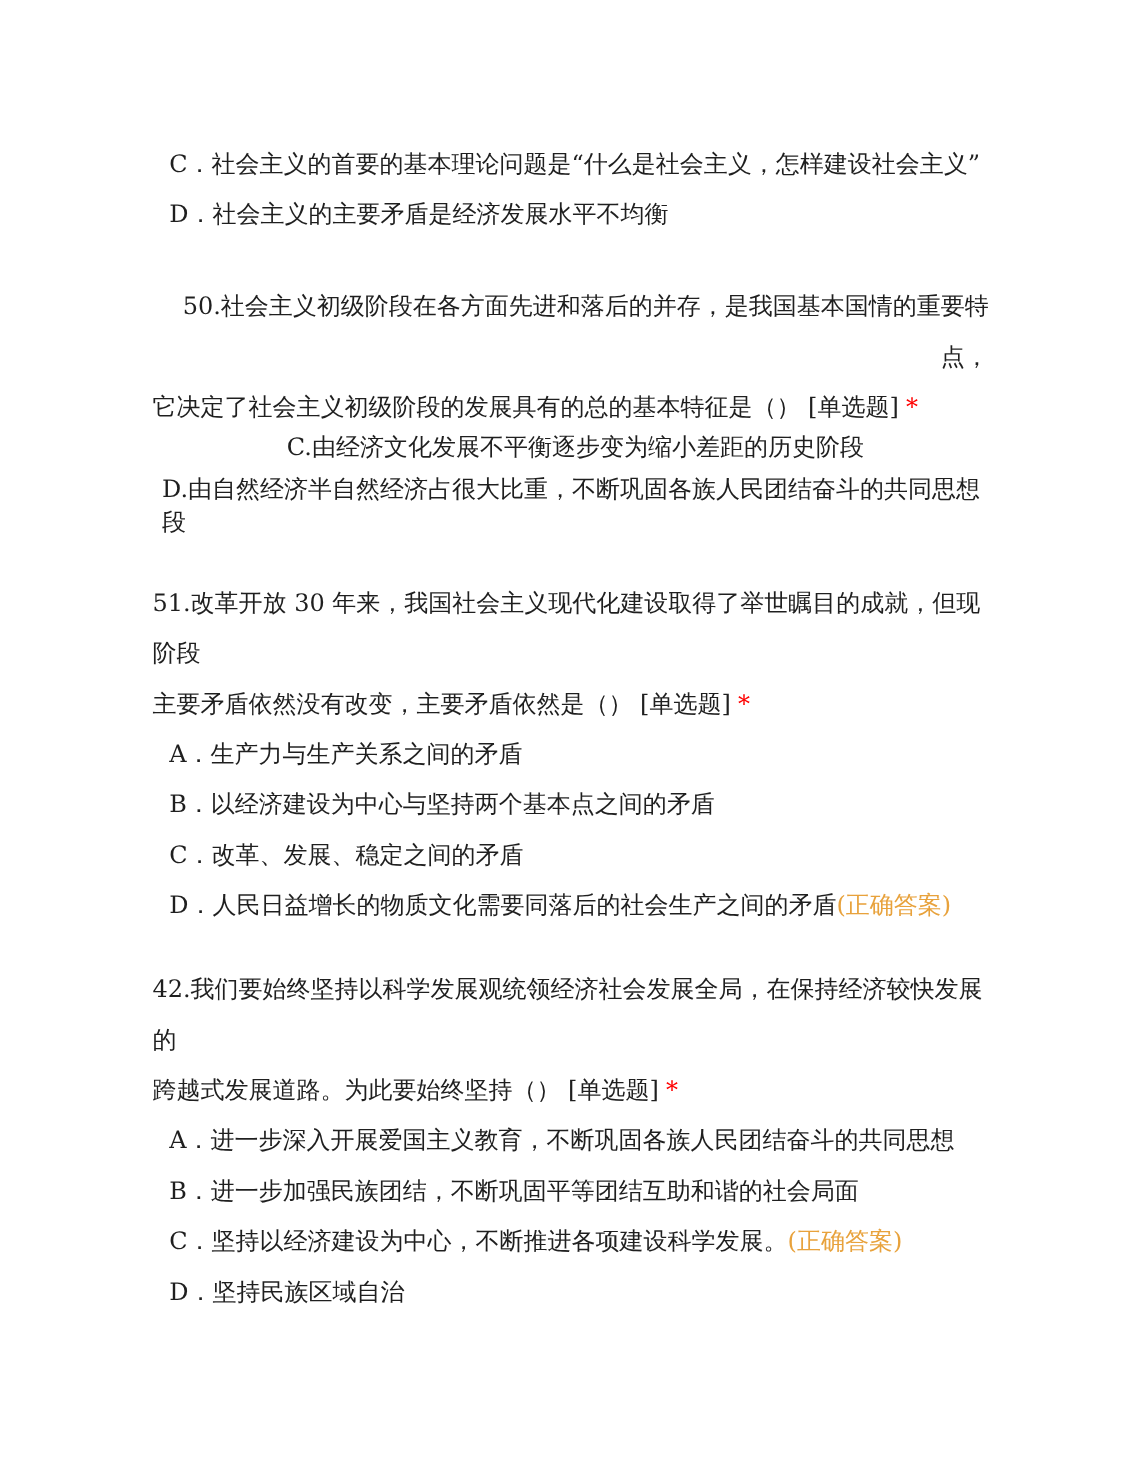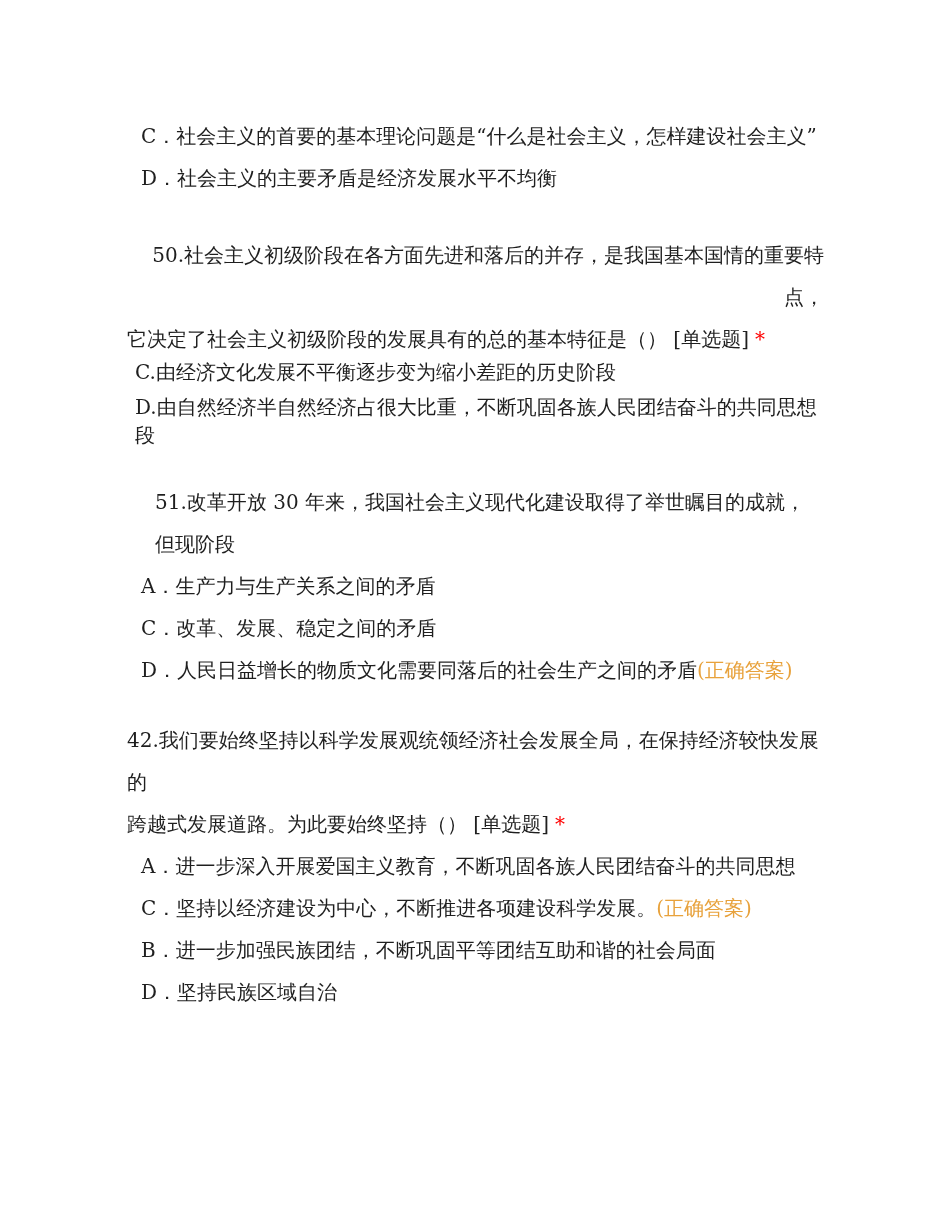"C.由经济文化发展不平衡逐步变为缩小差距的历史阶段" p.cd-c { text-align: none -> center }
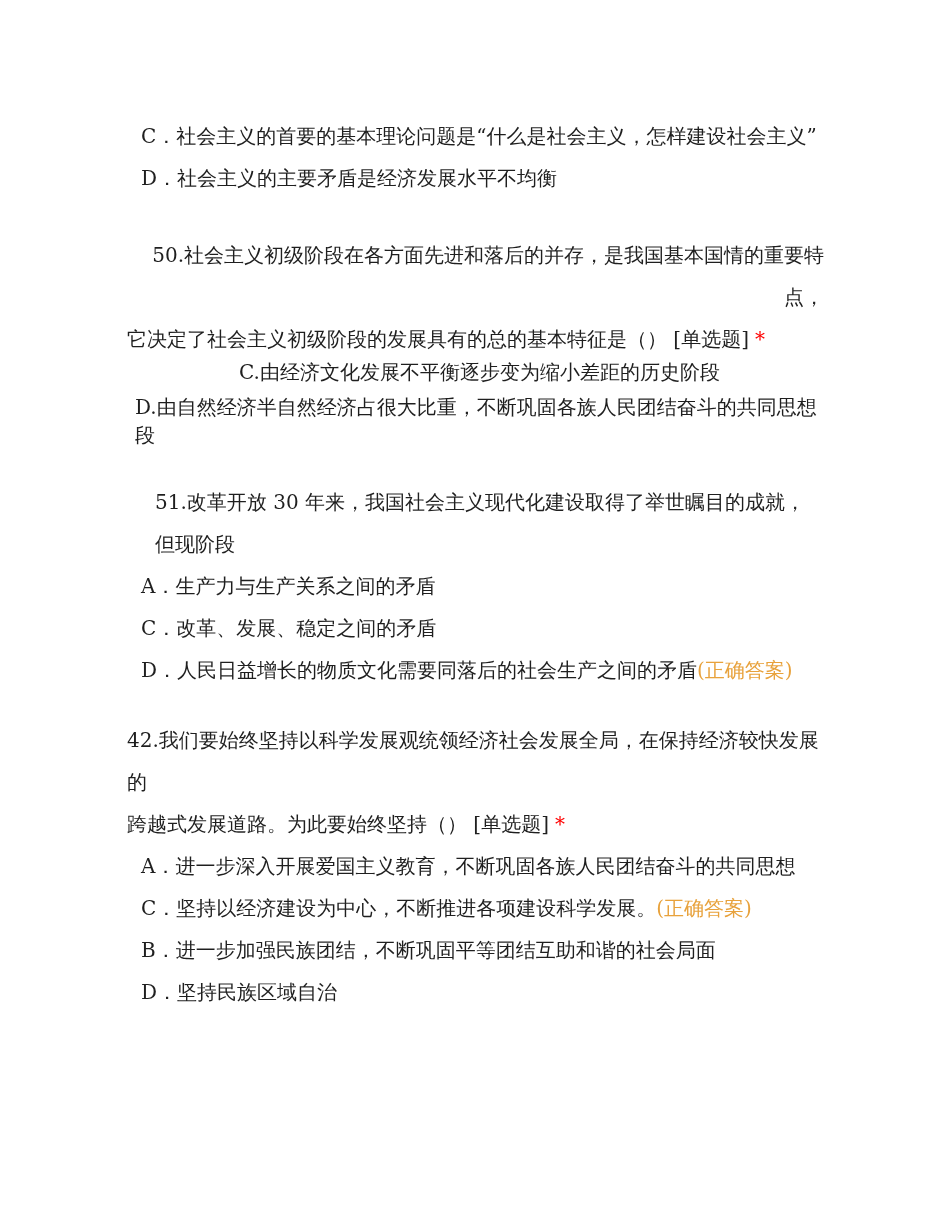"51.改革开放 30 年来，我国社会主义现代化建设取得了举世瞩目的成就，但现阶段" p.qstart-51 { margin-left: 28px -> none }
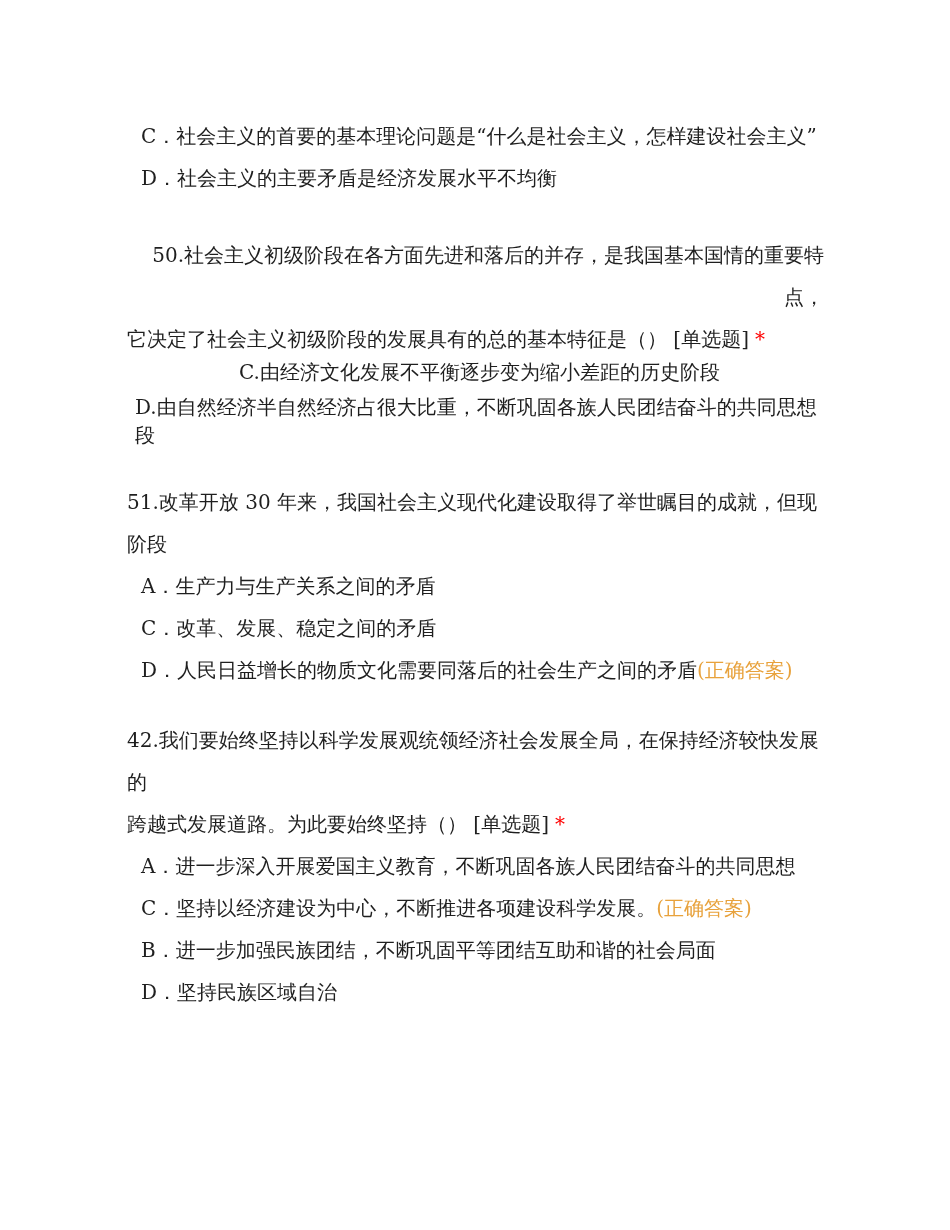"主要矛盾依然没有改变，主要矛盾依然是（） [单选题] *" p { html: none -> <p><span>主要矛盾依然没有改变，主要矛盾依然是（） [单选题]</span><span>*</span></p> }
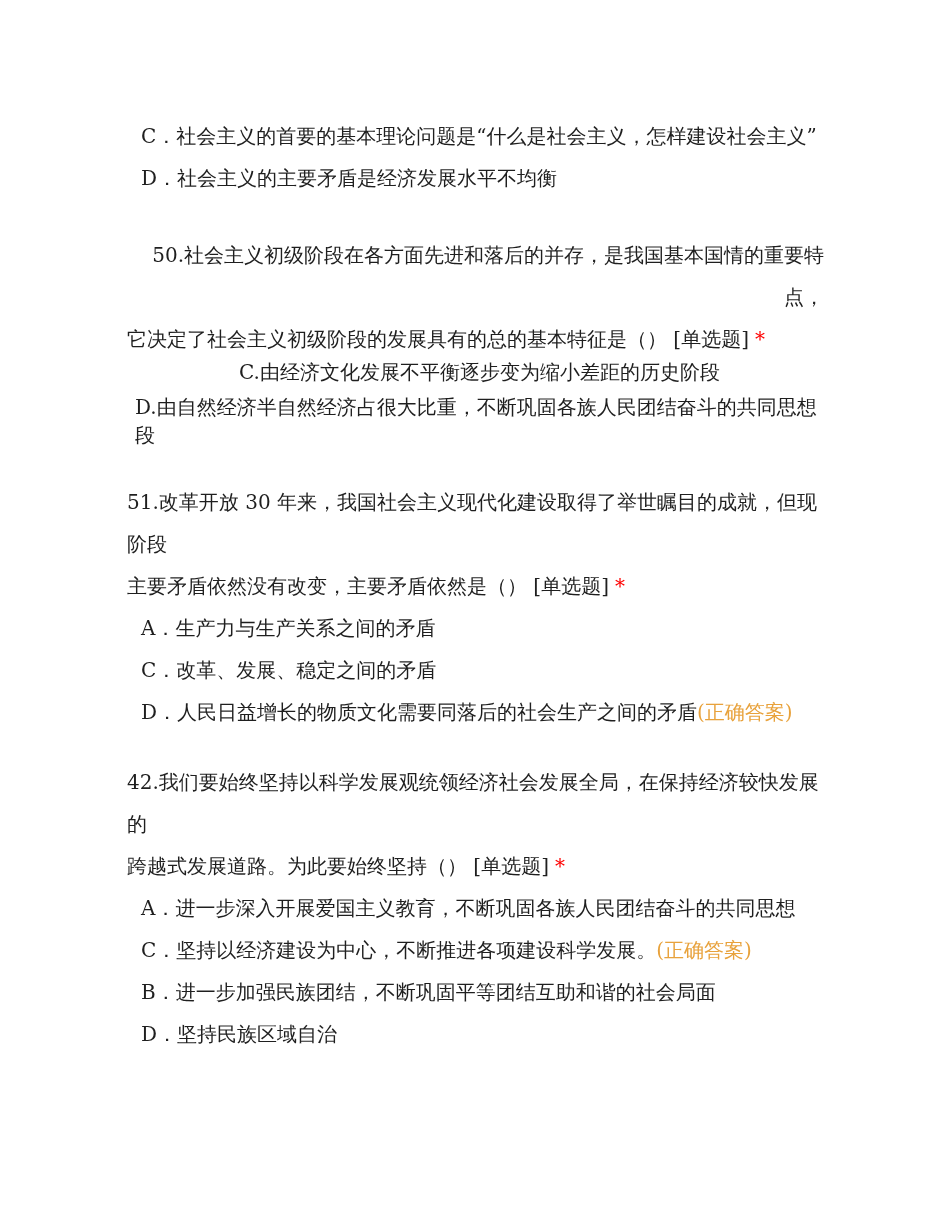"B．以经济建设为中心与坚持两个基本点之间的矛盾" p.opt { html: none -> <p><span>B．以经济建设为中心与坚持两个基本点之间的矛盾</span></p> }
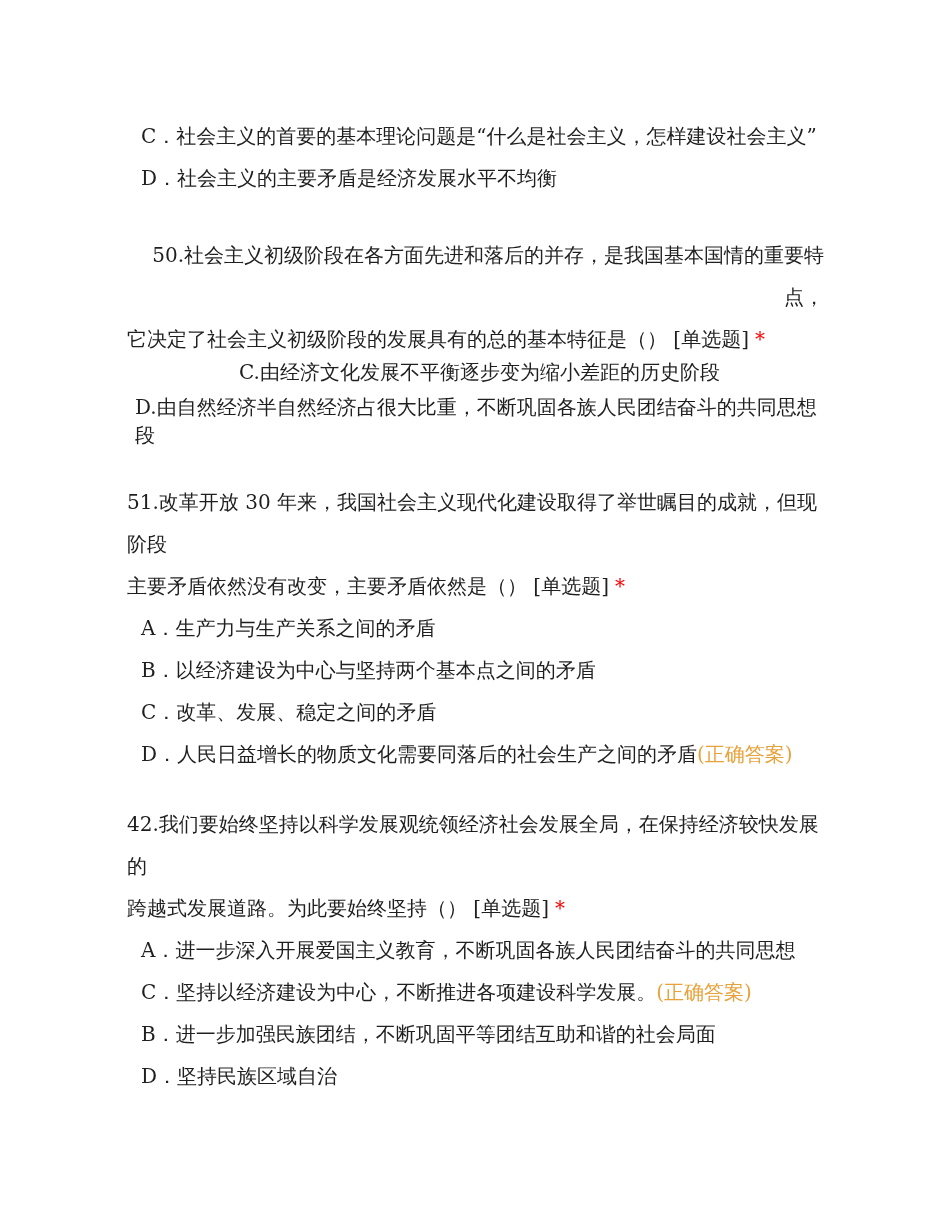"C．坚持以经济建设为中心，不断推进各项建设科学发展。(正确答案)" p.opt { order: before "B．进一步加强民族团结，不断巩固平等团结互助和谐的社会局面" -> after "B．进一步加强民族团结，不断巩固平等团结互助和谐的社会局面" }
